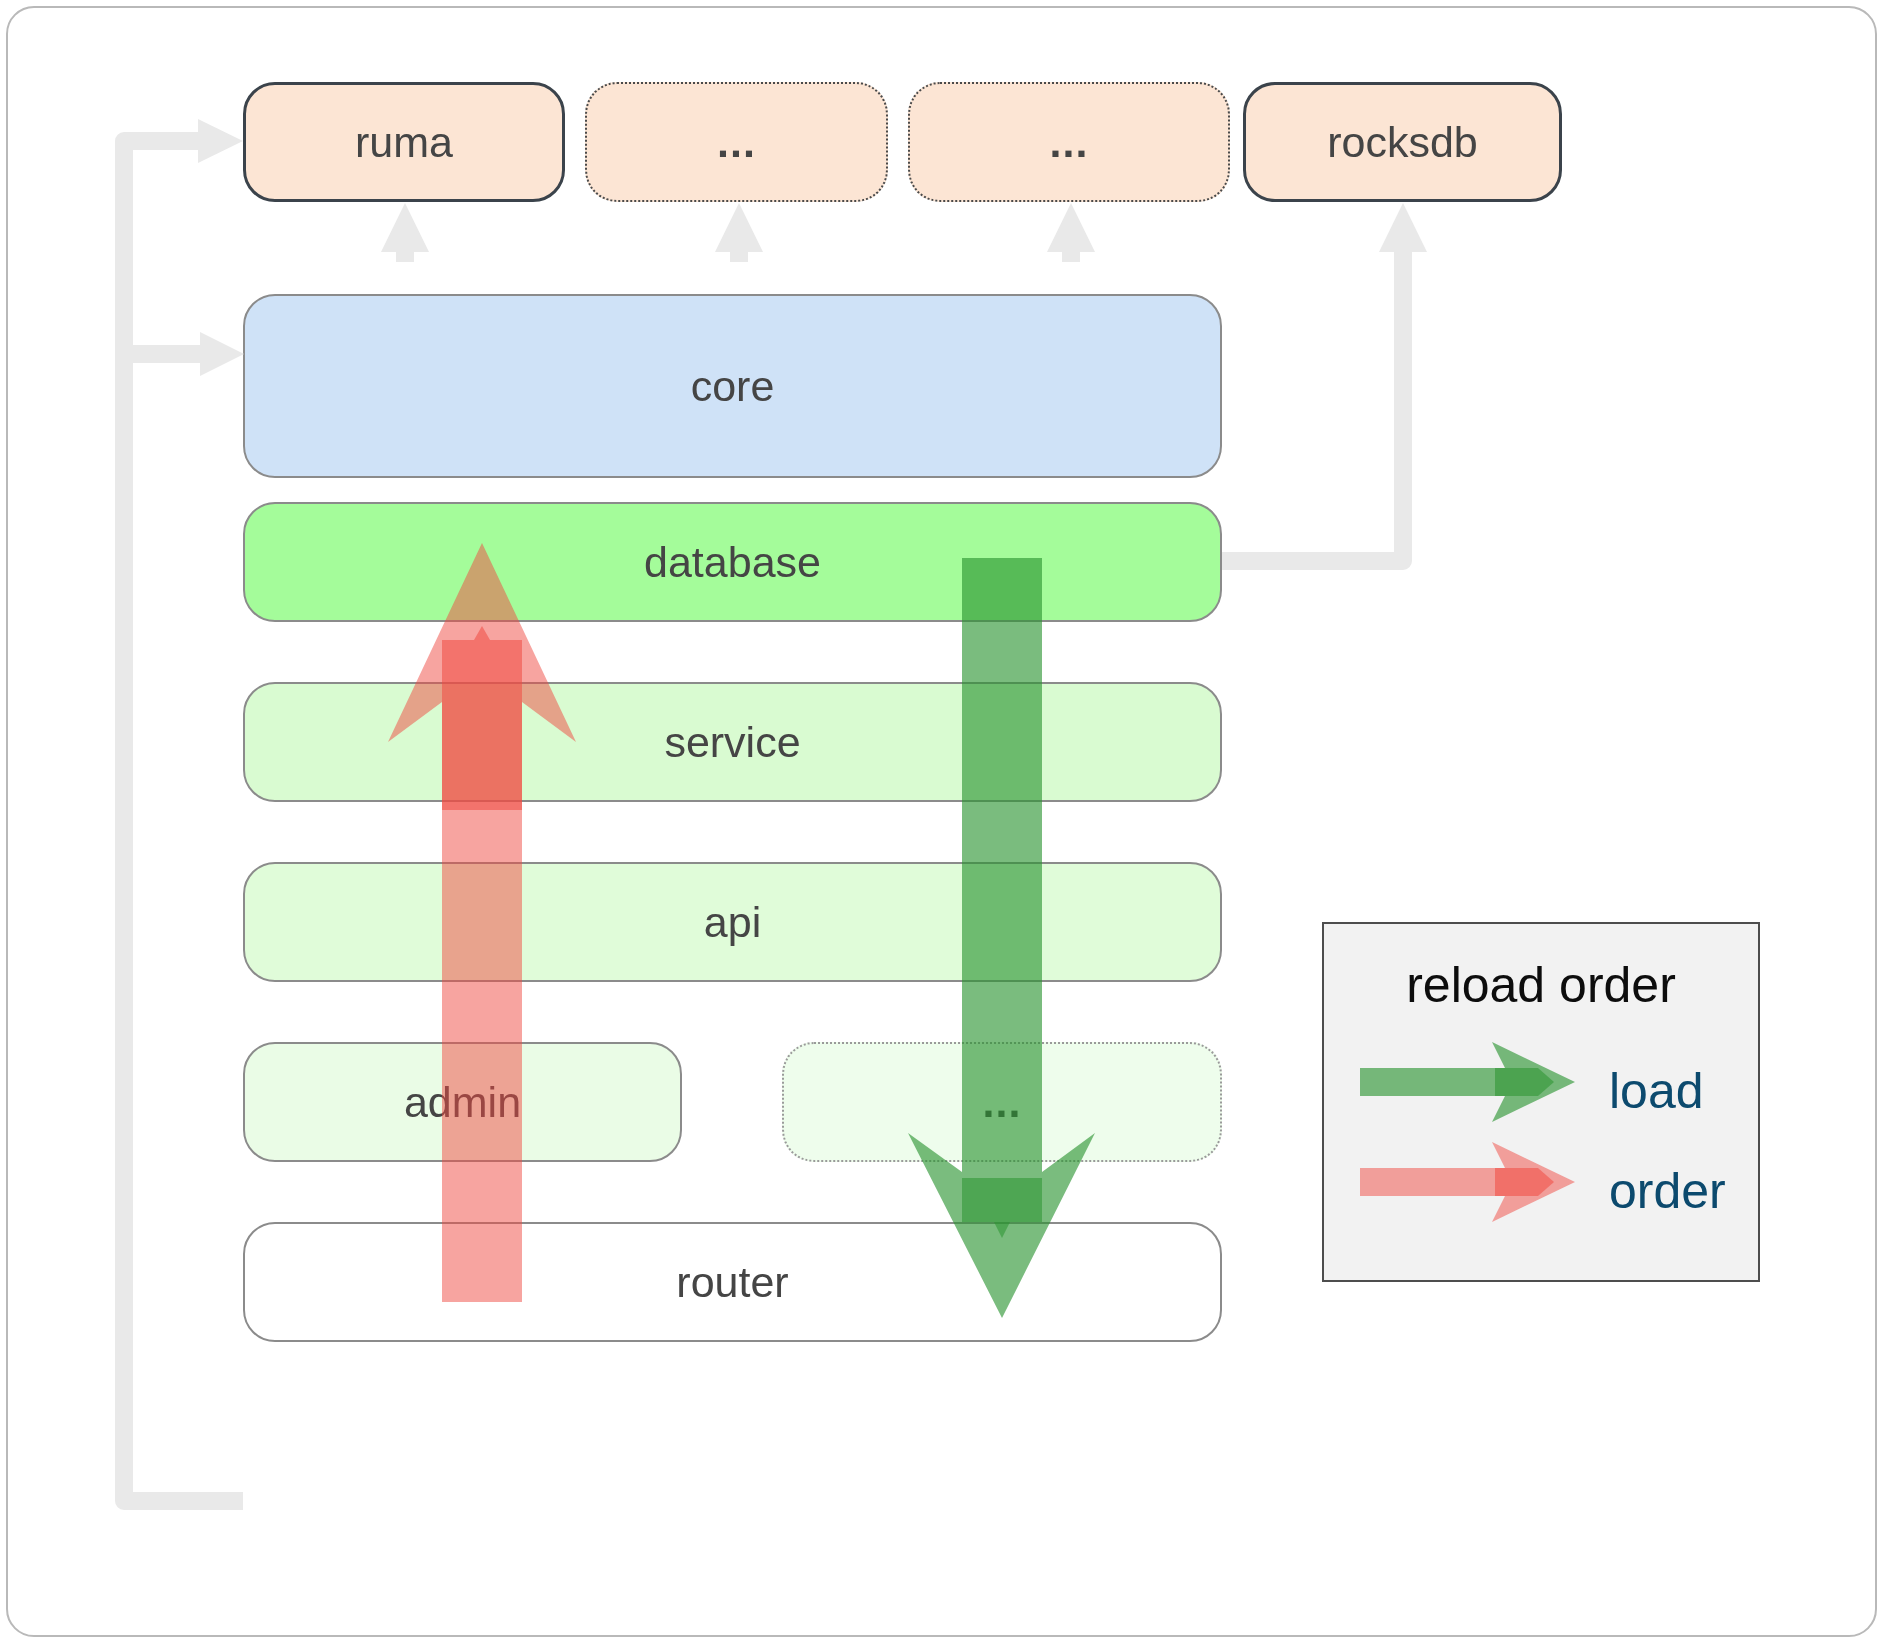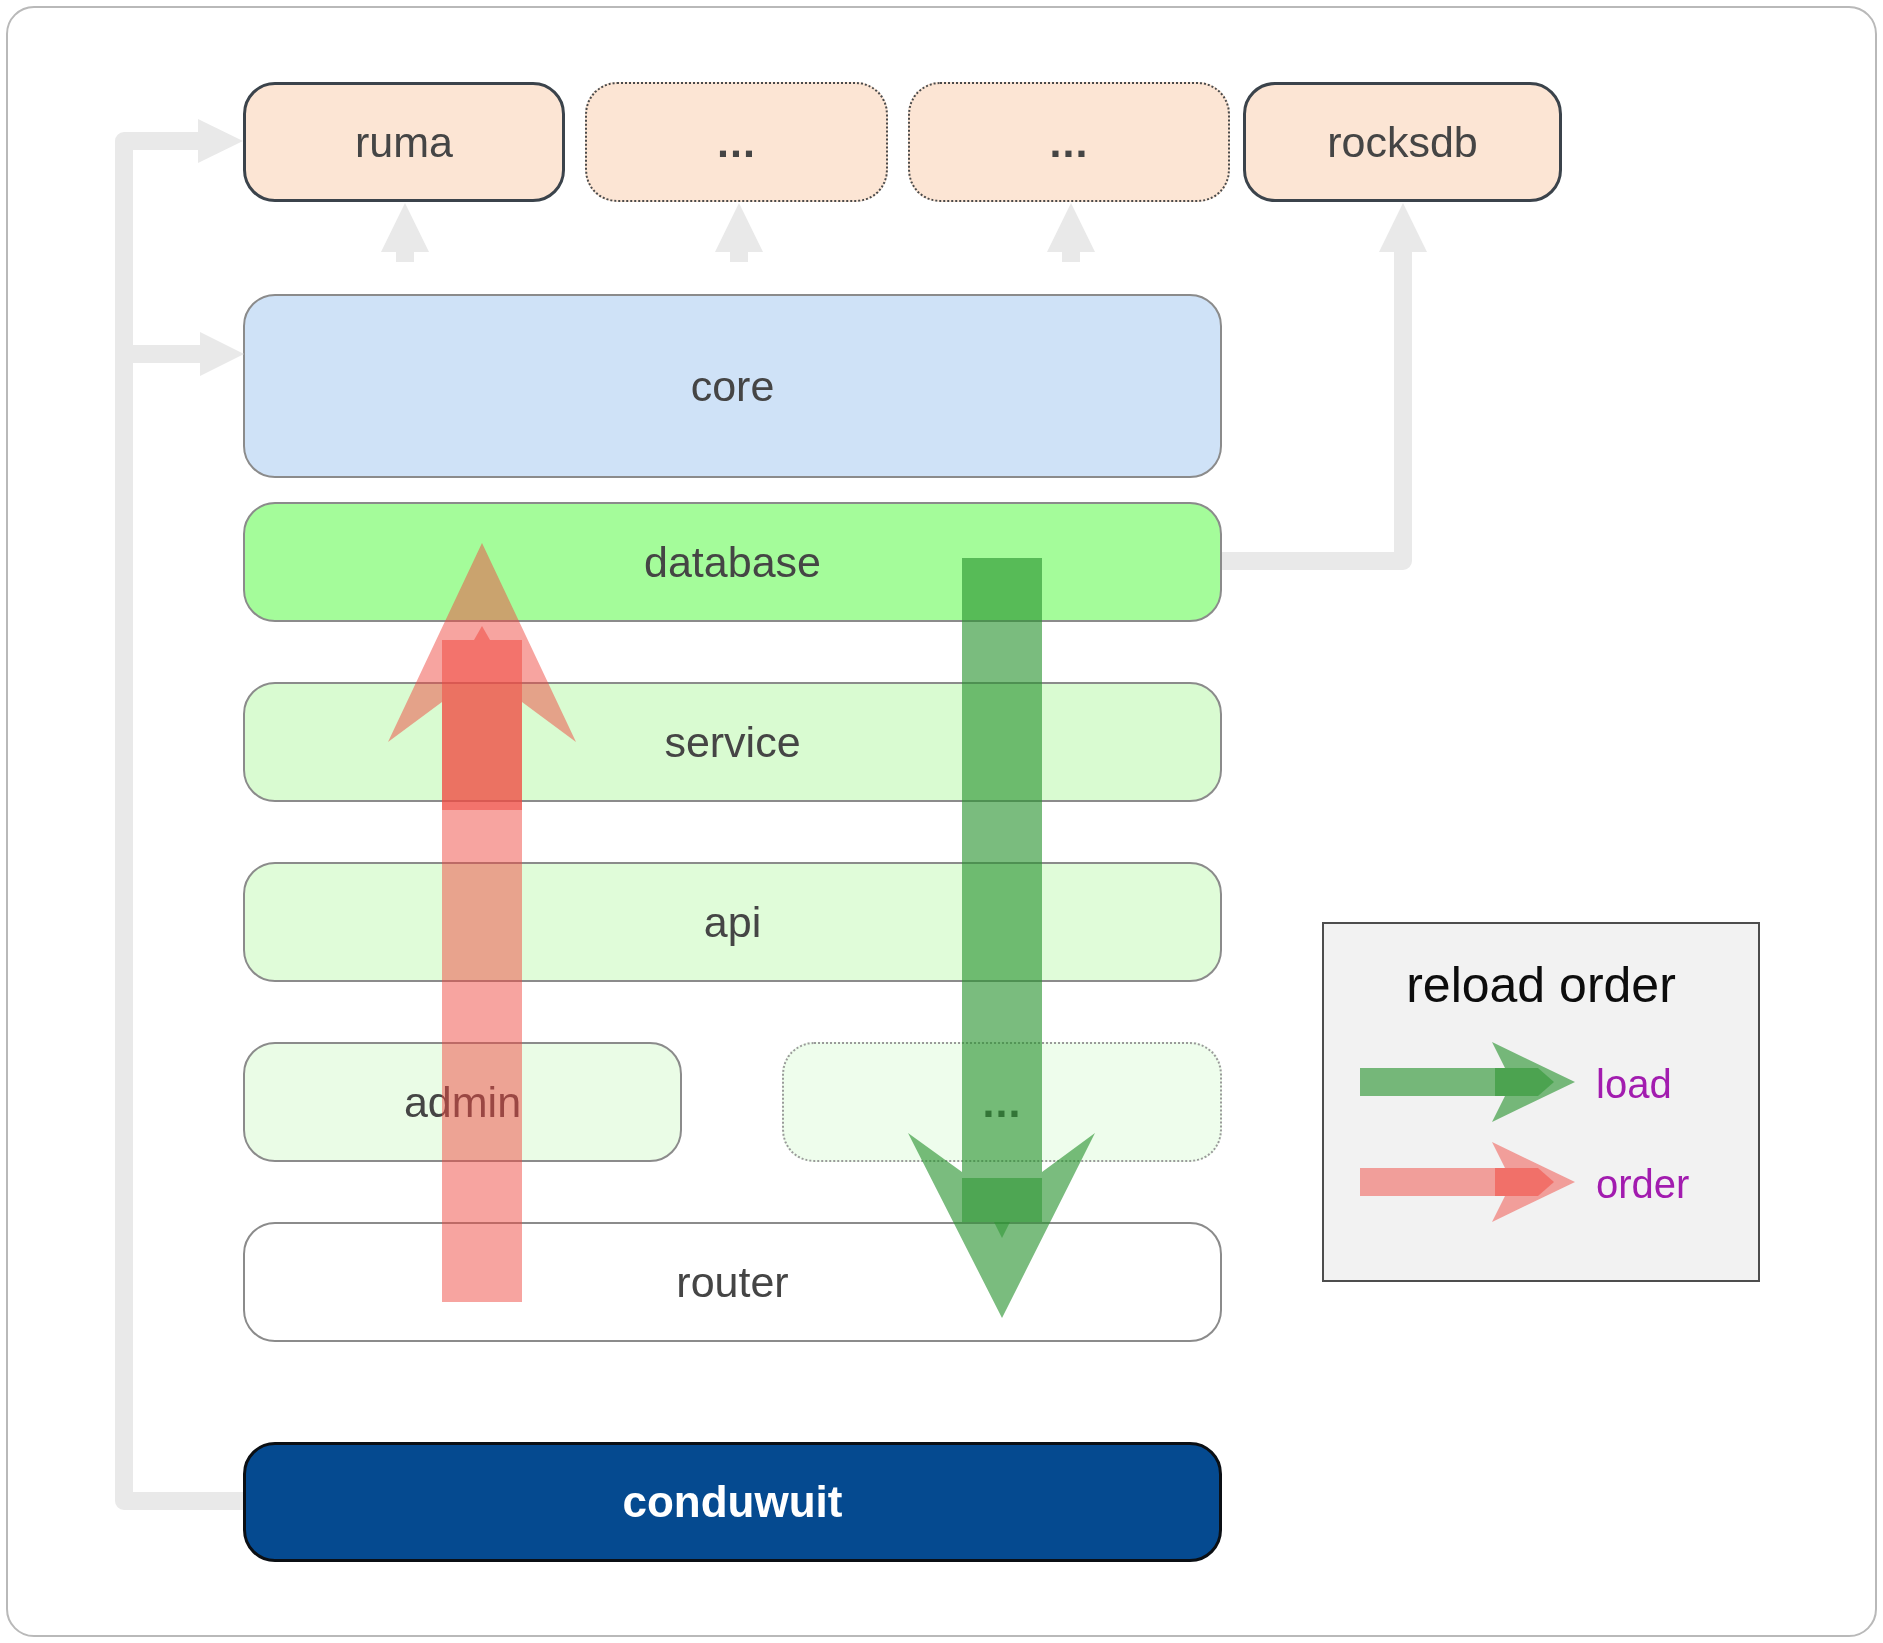"load" .legend-item-label { color: #a21caf -> #0c4a6e; font-size: 40px -> 50px; left: 272px -> 285px }
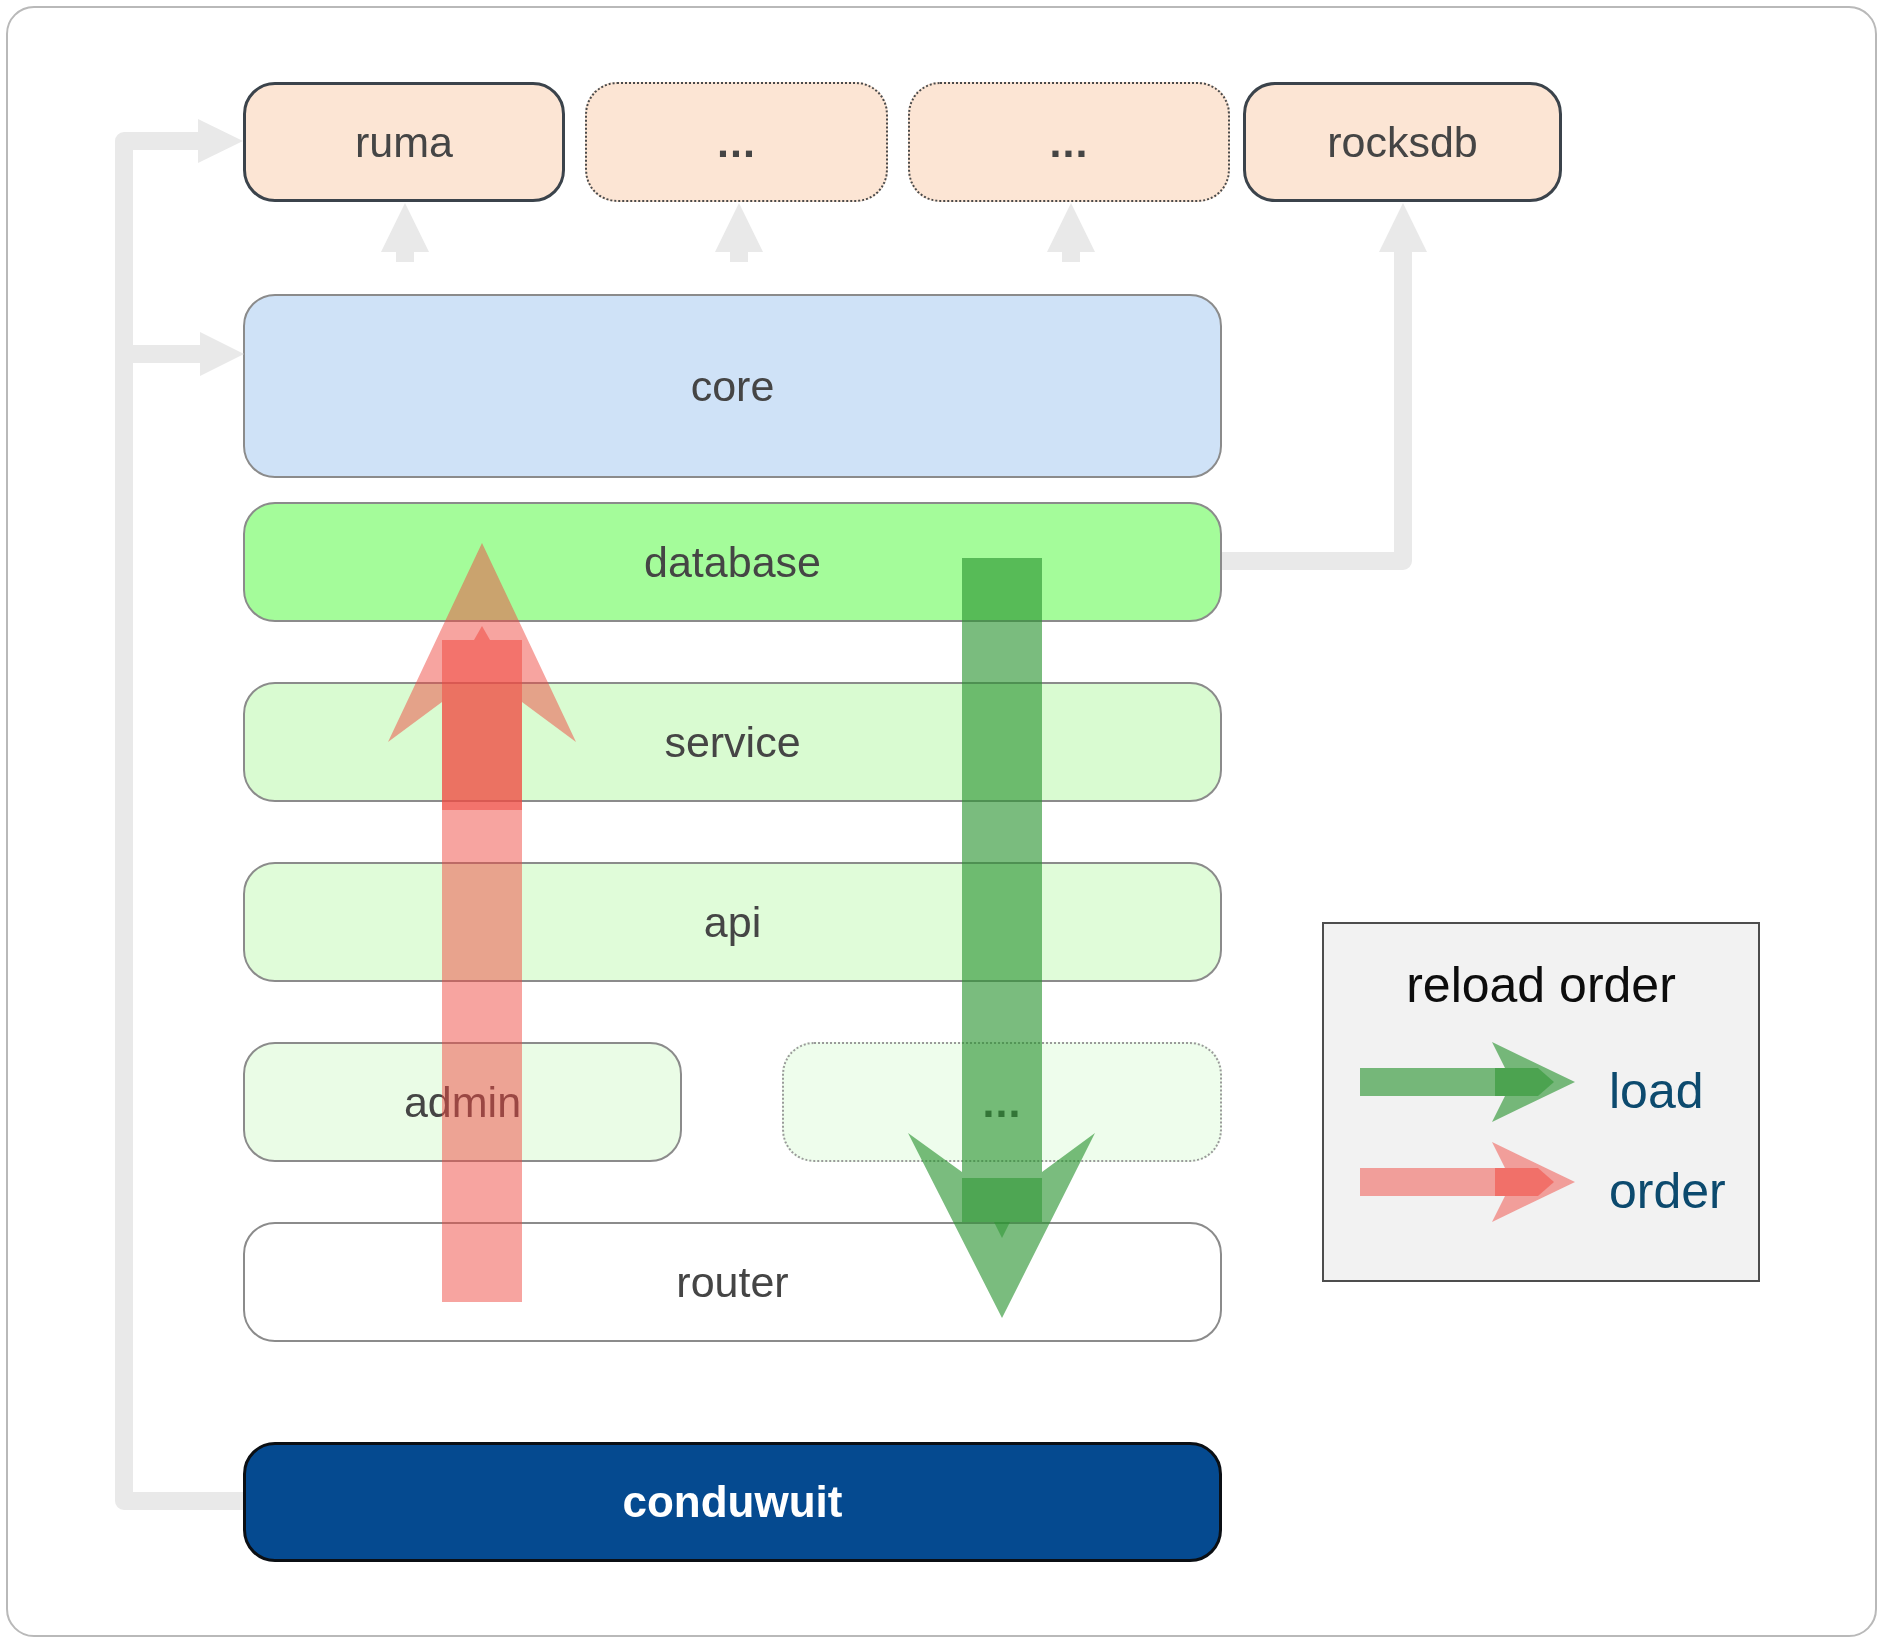"conduwuit" div.node { html: <div> <span>conduwuit</span> </div> -> none }
